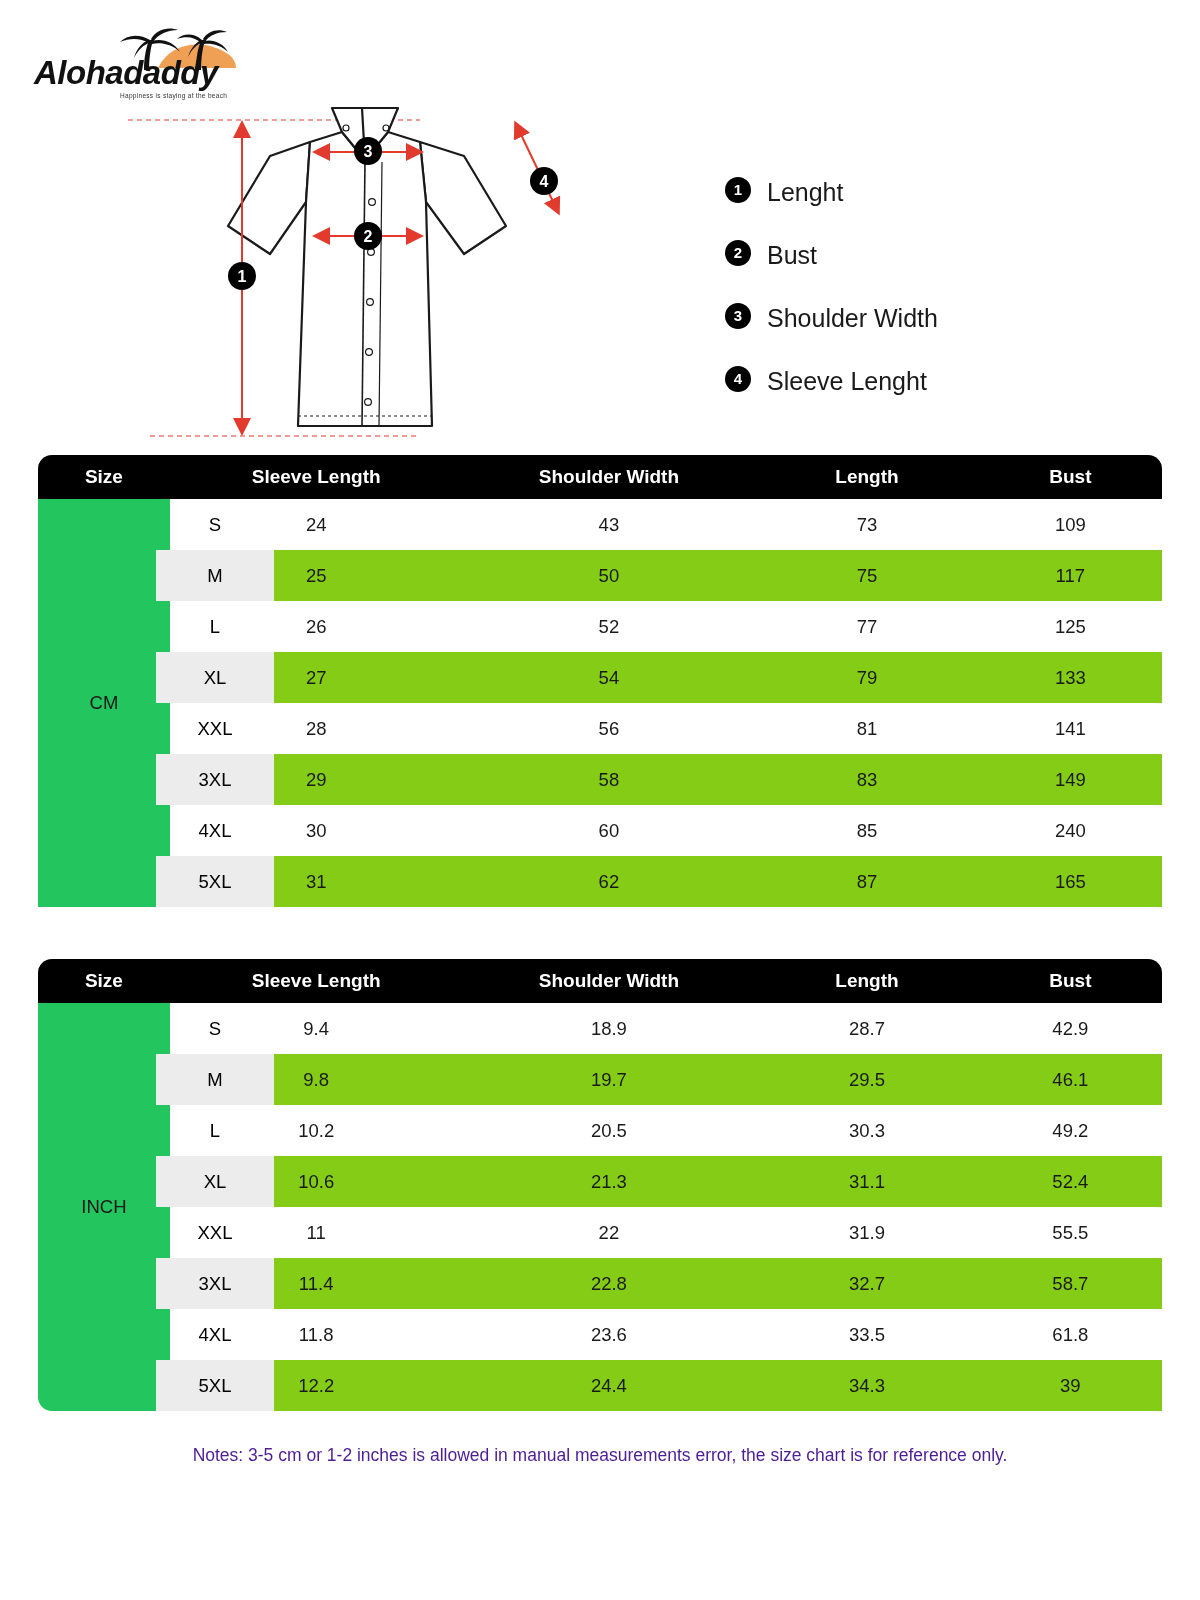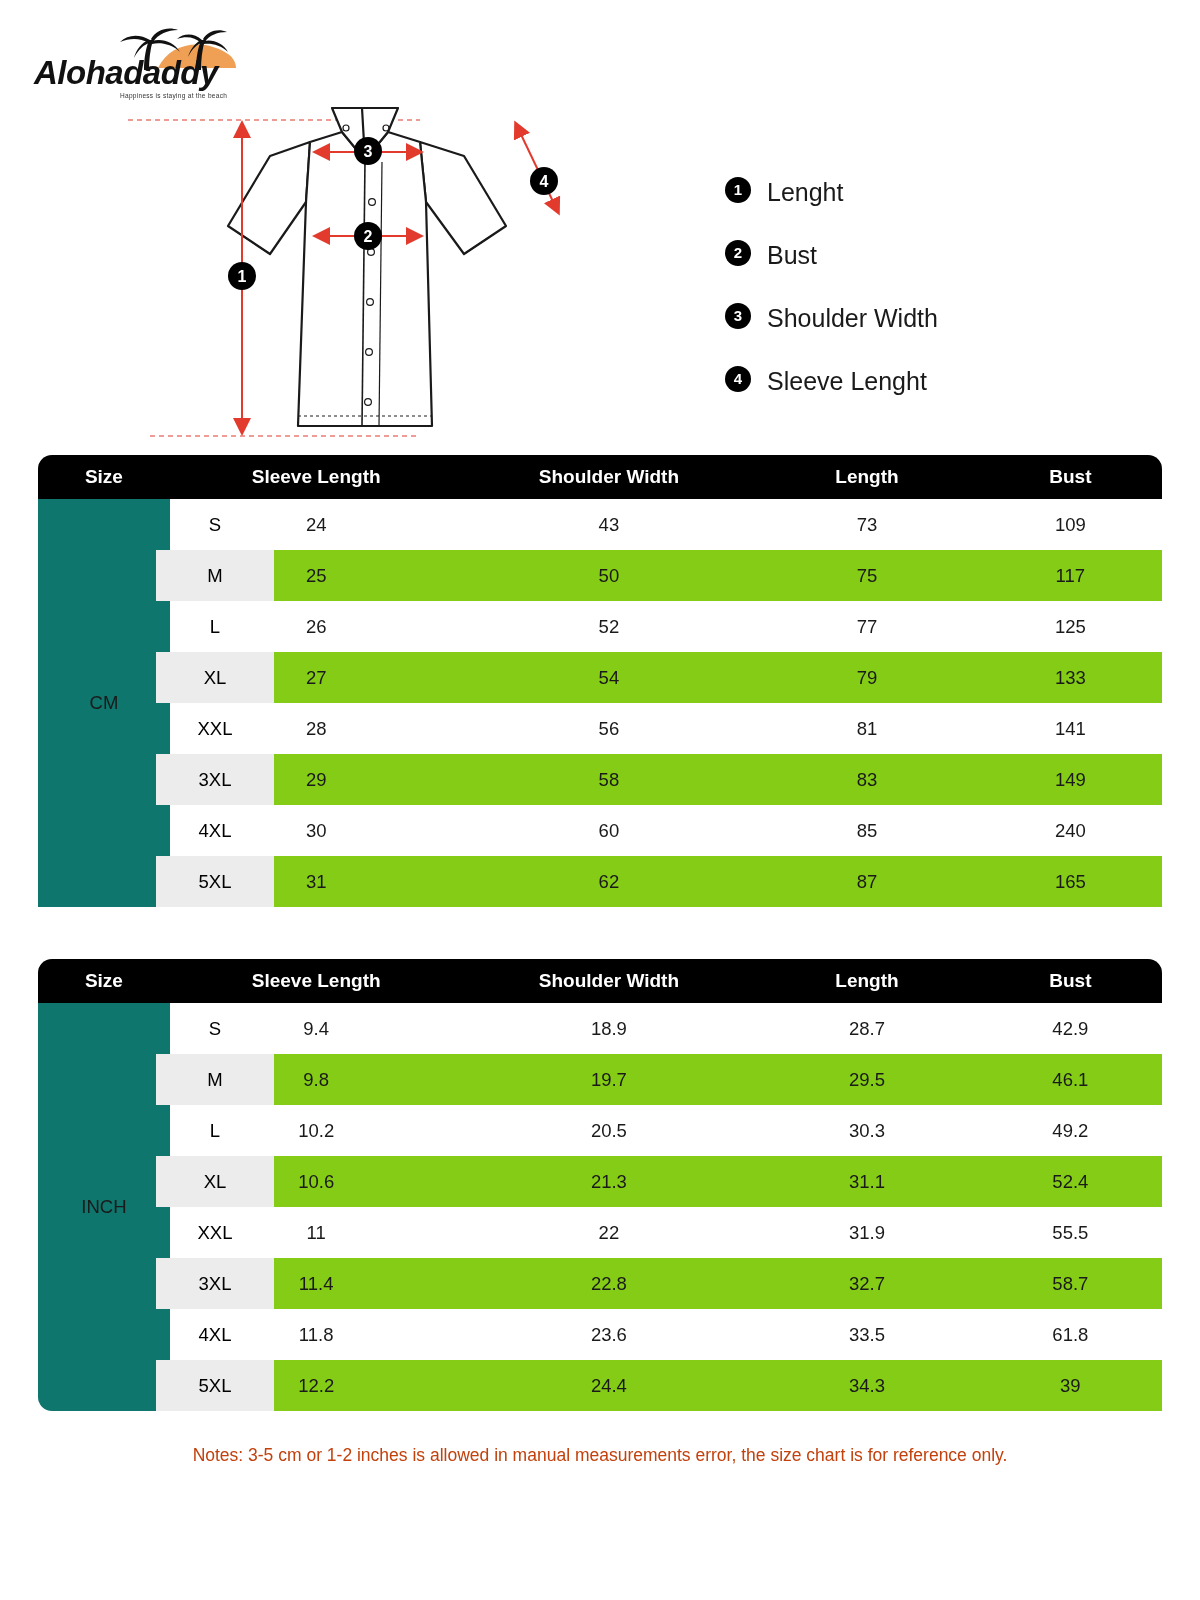"CM" .unit-cell { background: #0f766e -> #22c55e }
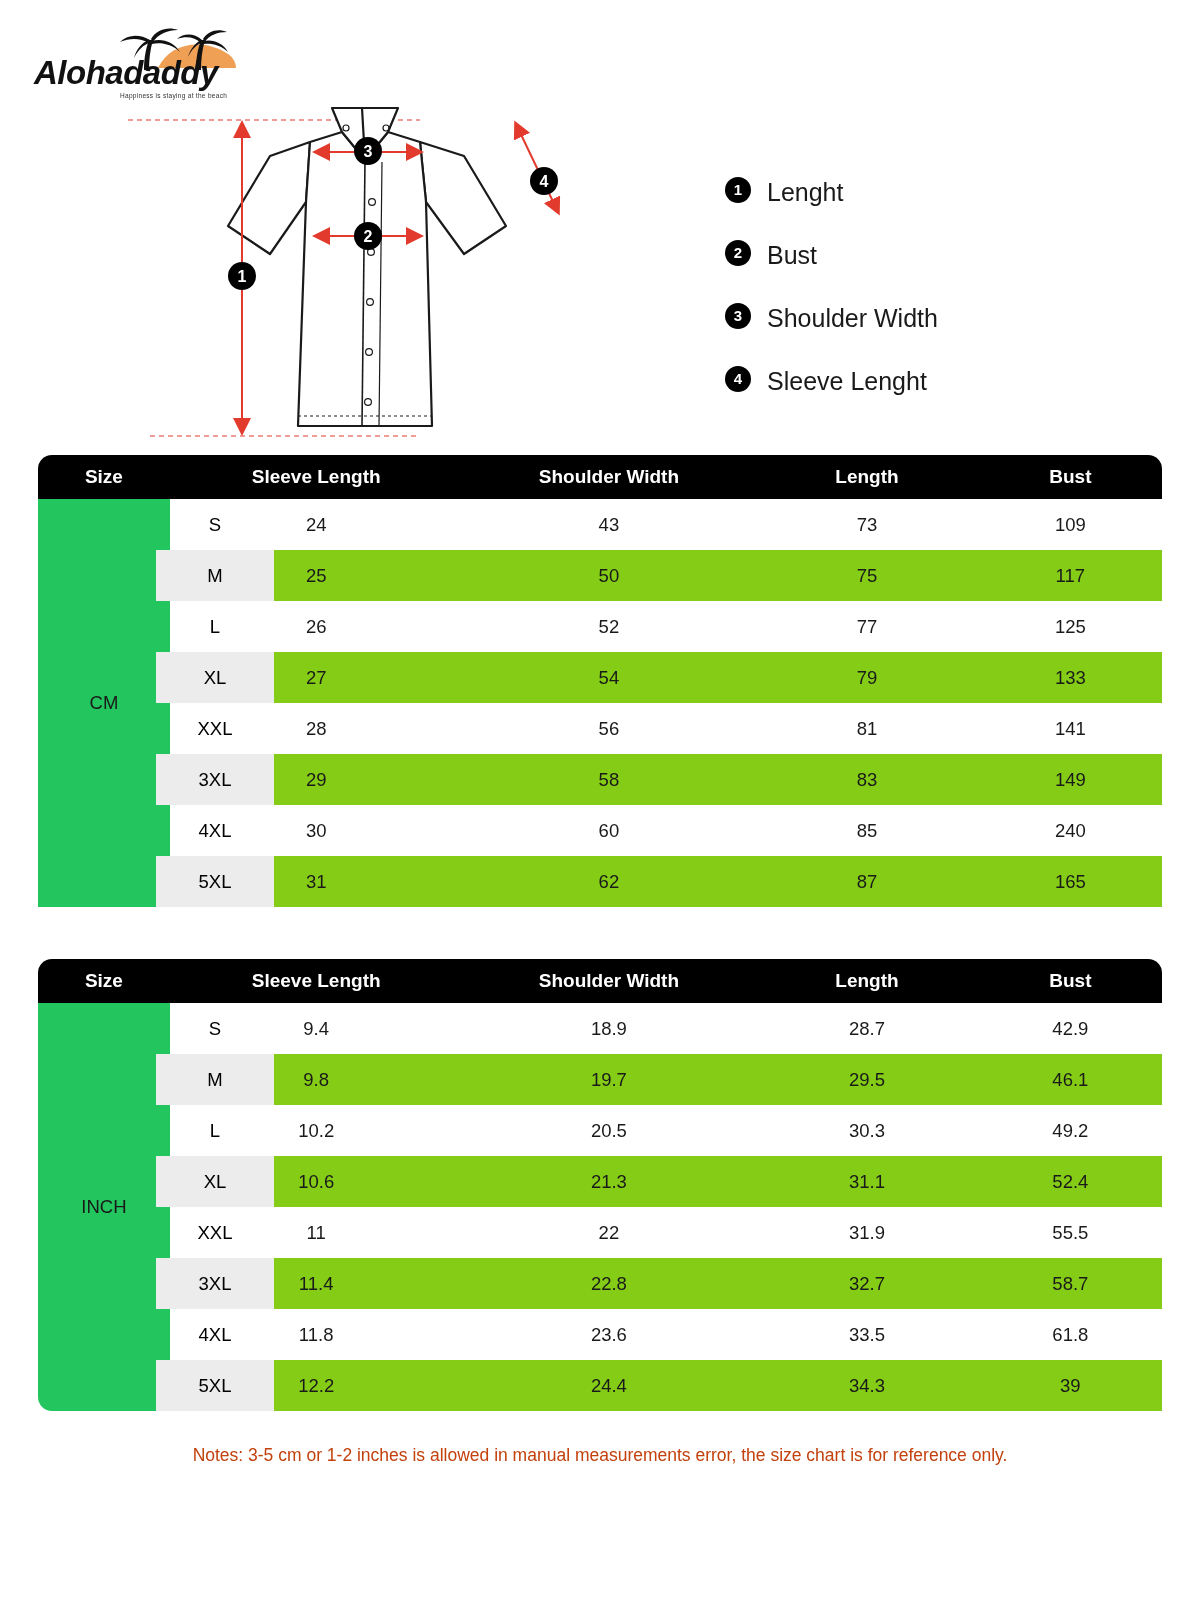"Notes: 3-5 cm or 1-2" .notes { color: #c2410c -> #4c1d95 }
